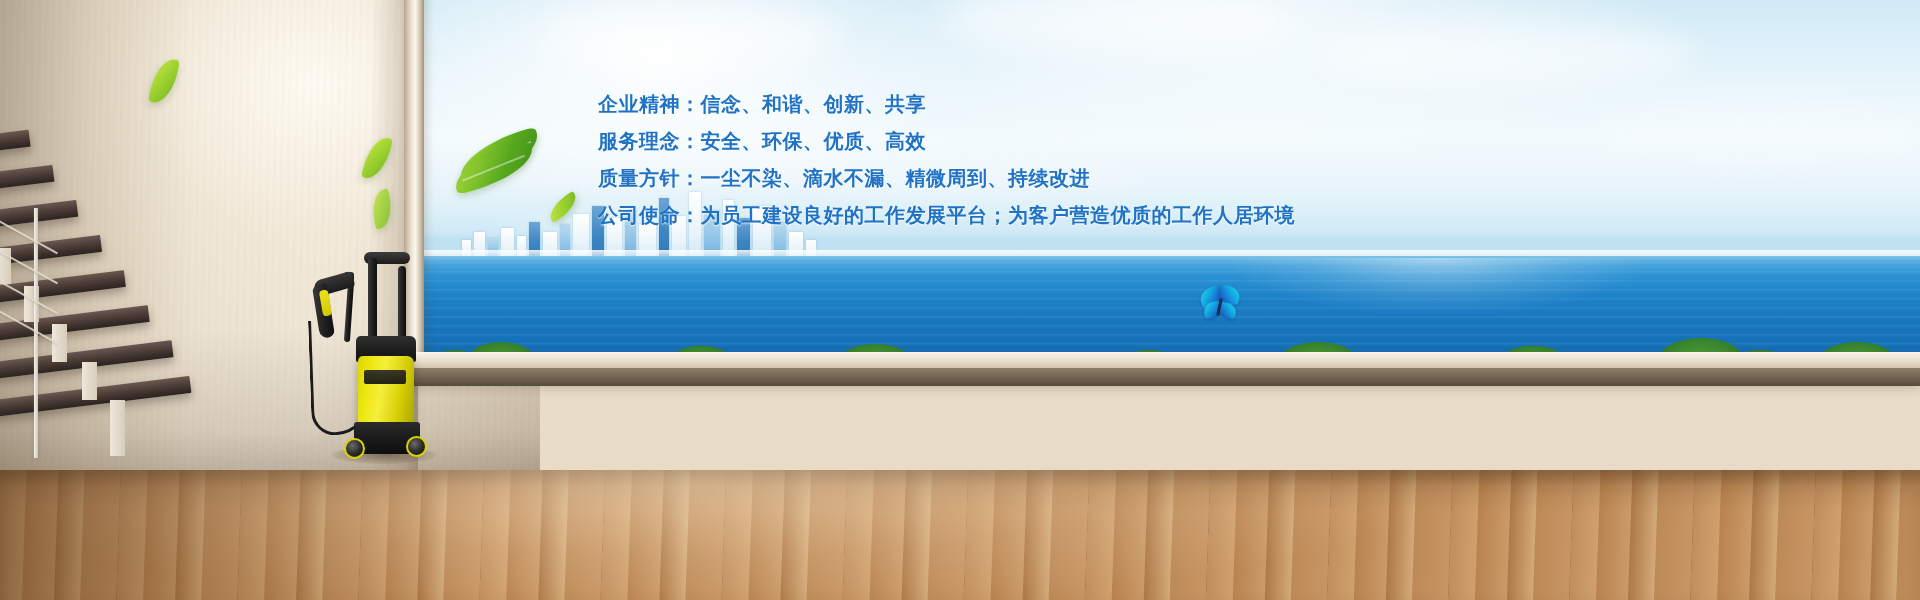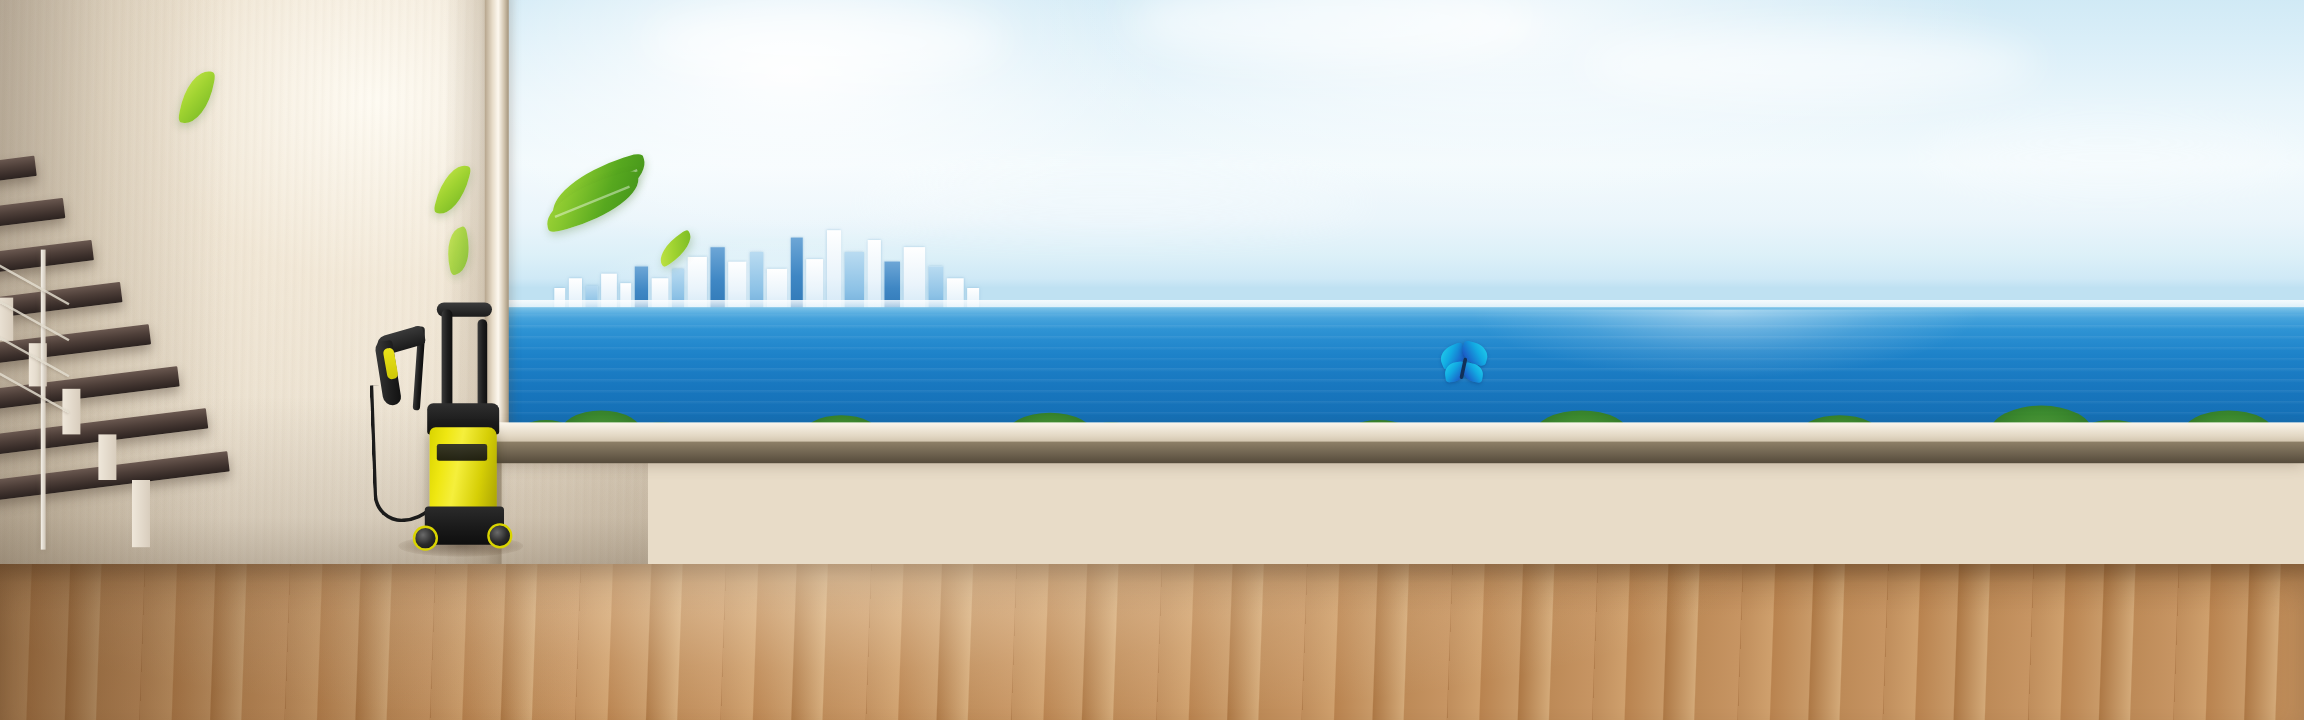"企业精神：信念、和谐、创新、共享" div.slogans { html: none -> <div> <div>企业精神：信念、和谐、创新、共享</div> <div>服务理念：安全、环保、优质、高效</div> <div>质量方针：一尘不染、滴水不漏、精微周到、持续改进</div> <div>公司使命：为员工建设良好的工作发展平台；为客户营造优质的工作人居环境</div> </div> }
